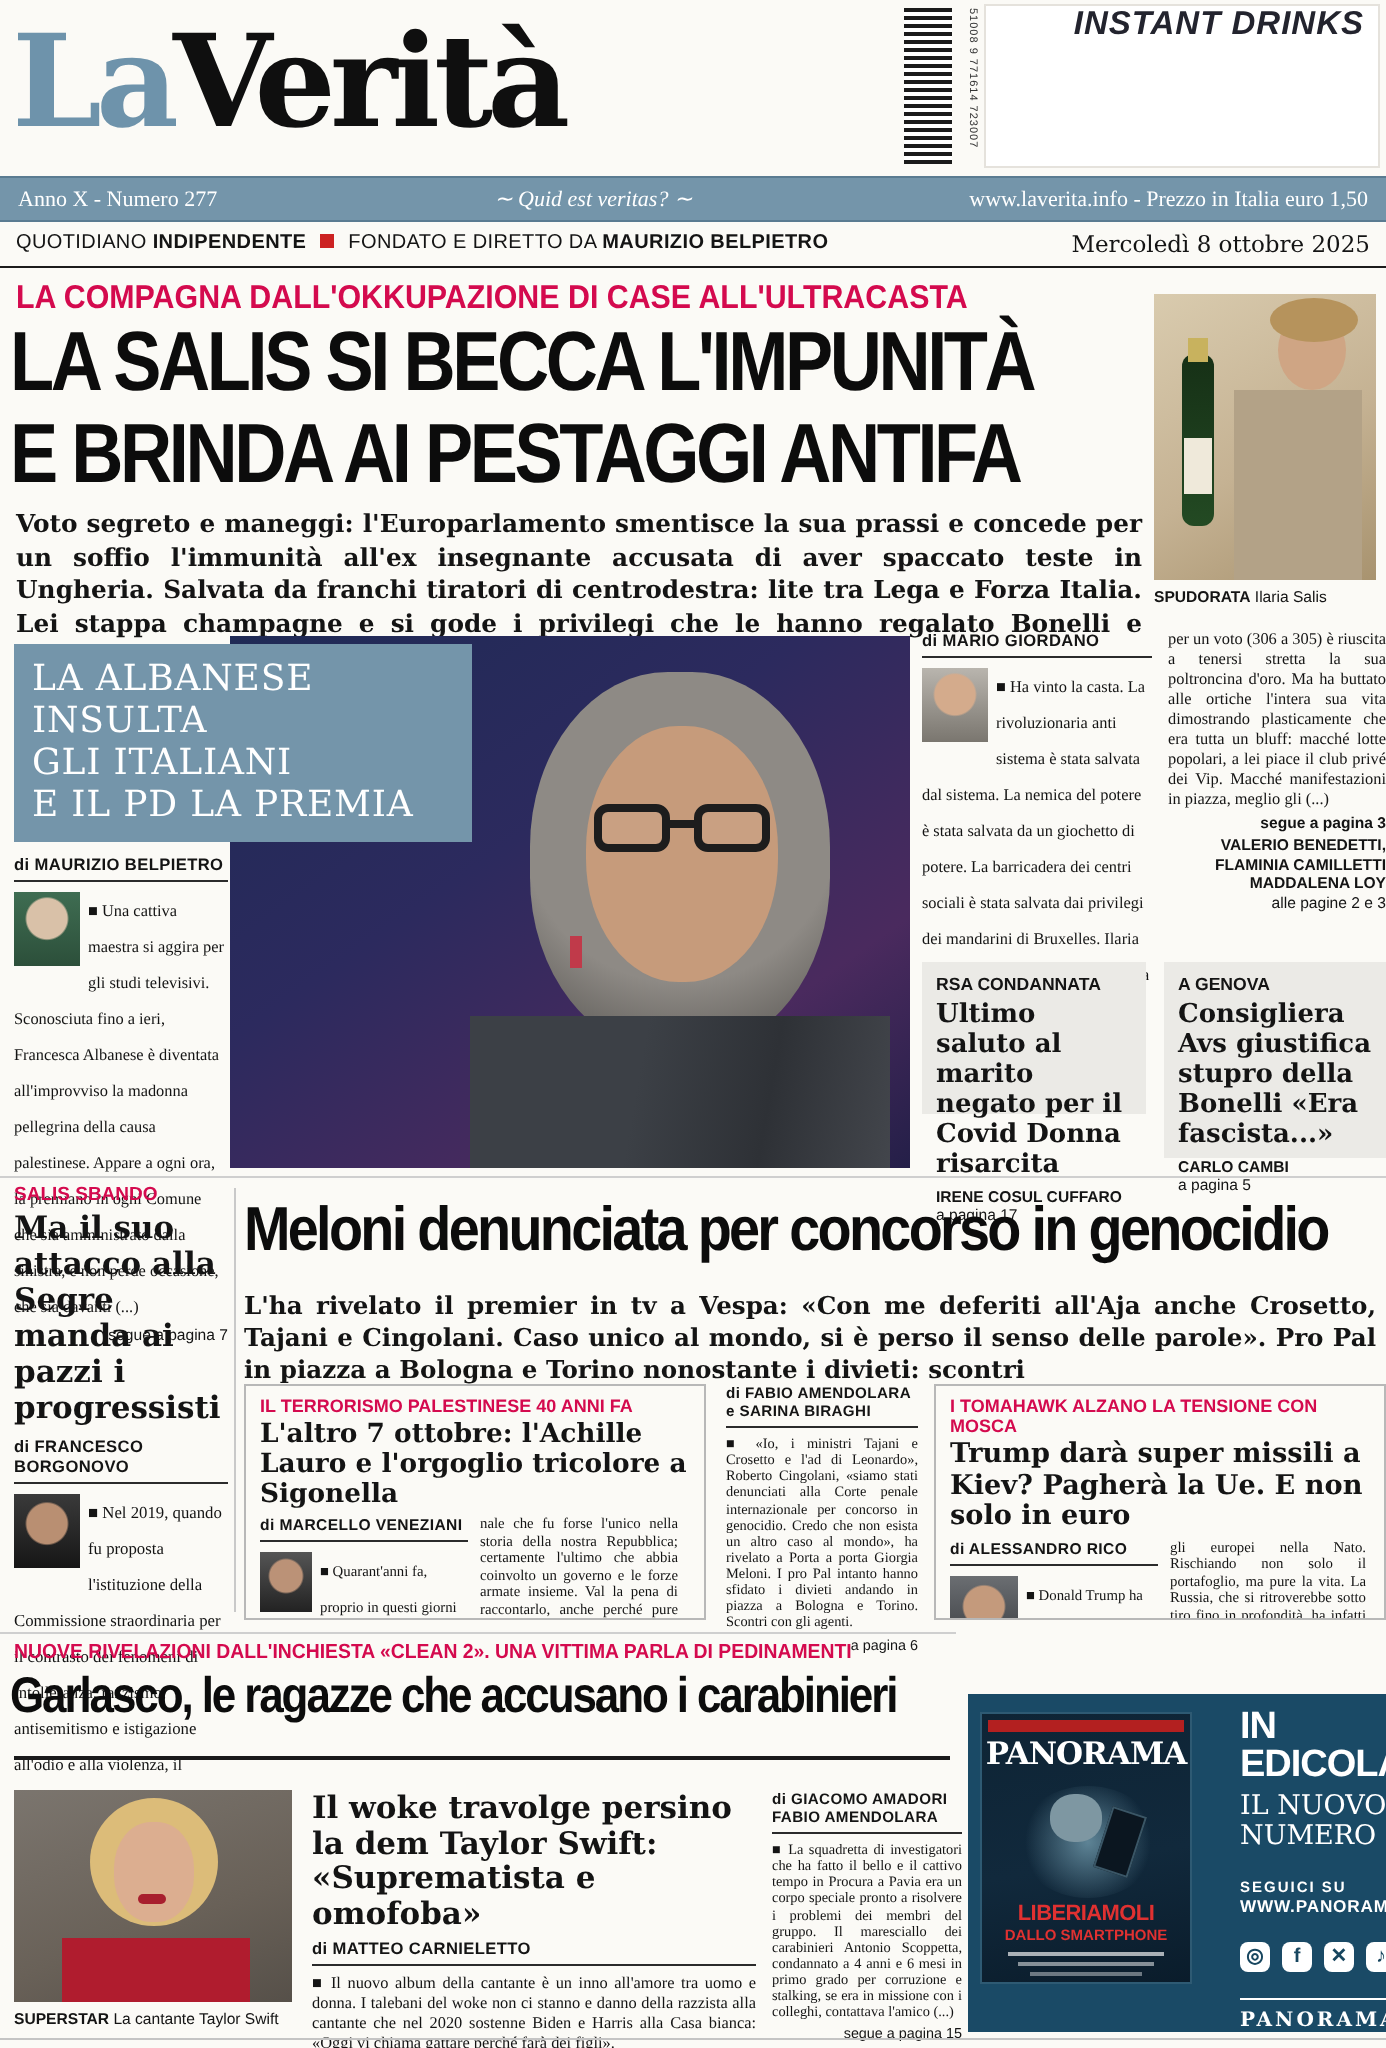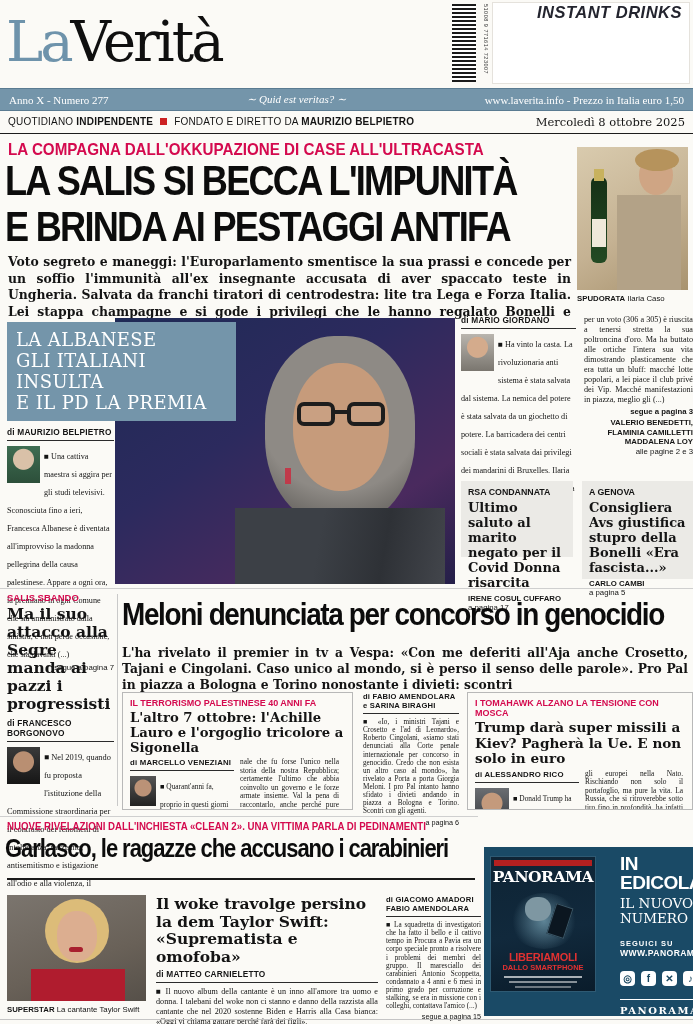"LaVerità" div.abs { font-size: 56px -> 64px; font-weight: normal -> bold }
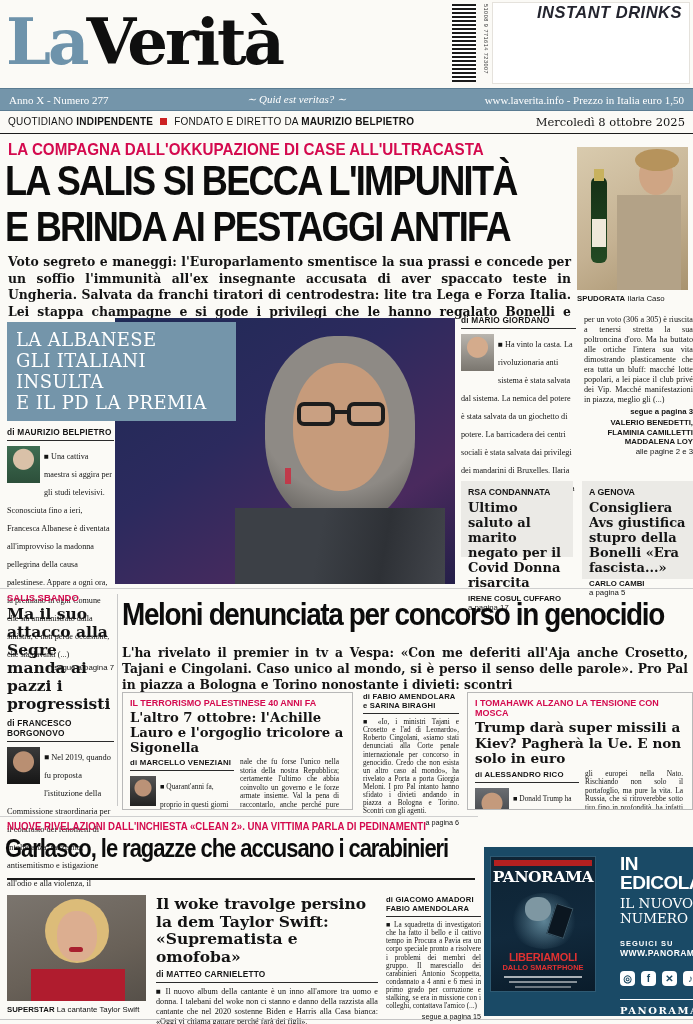"Ilaria Caso" span { text: Caso -> Salis }
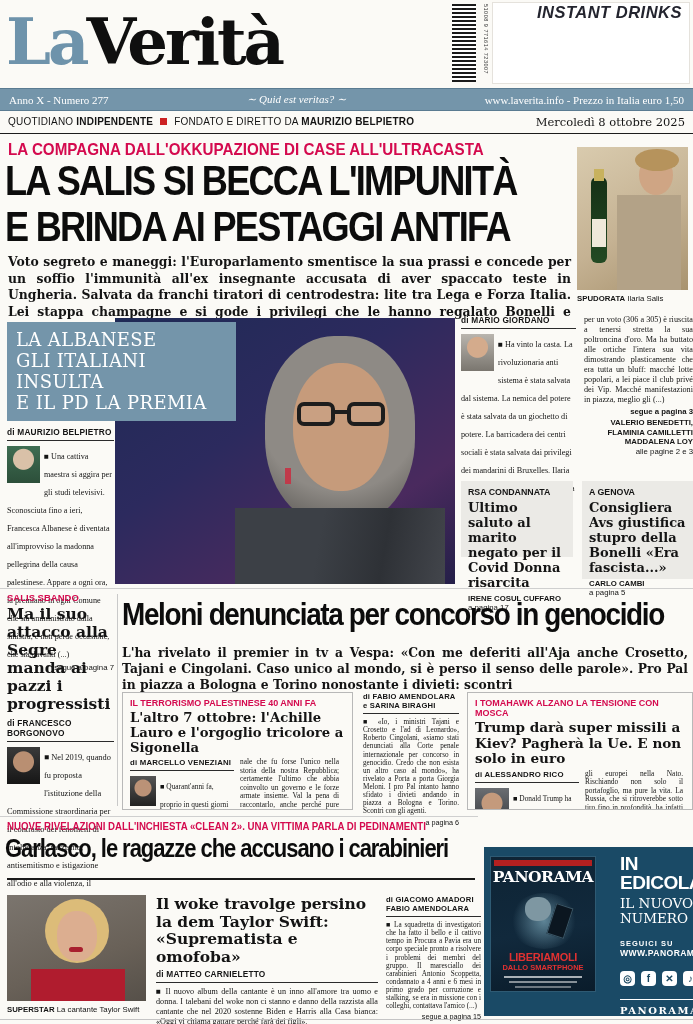"GLI ITALIANI" div { order: before "INSULTA" -> after "INSULTA" }
